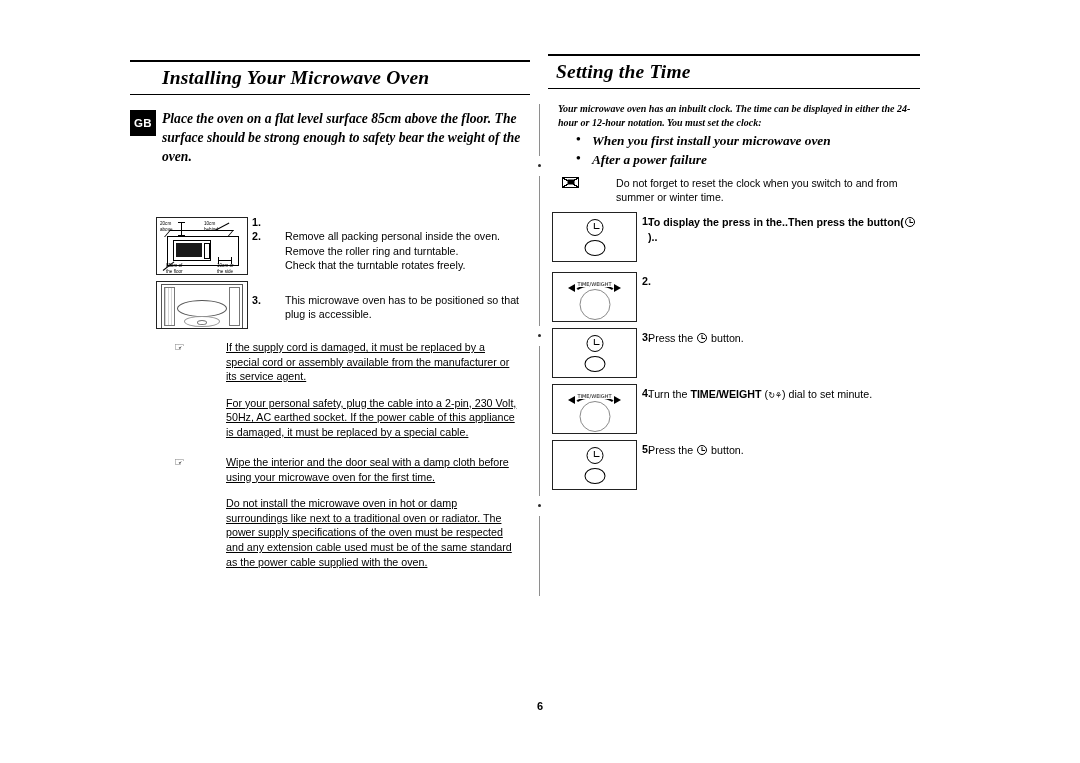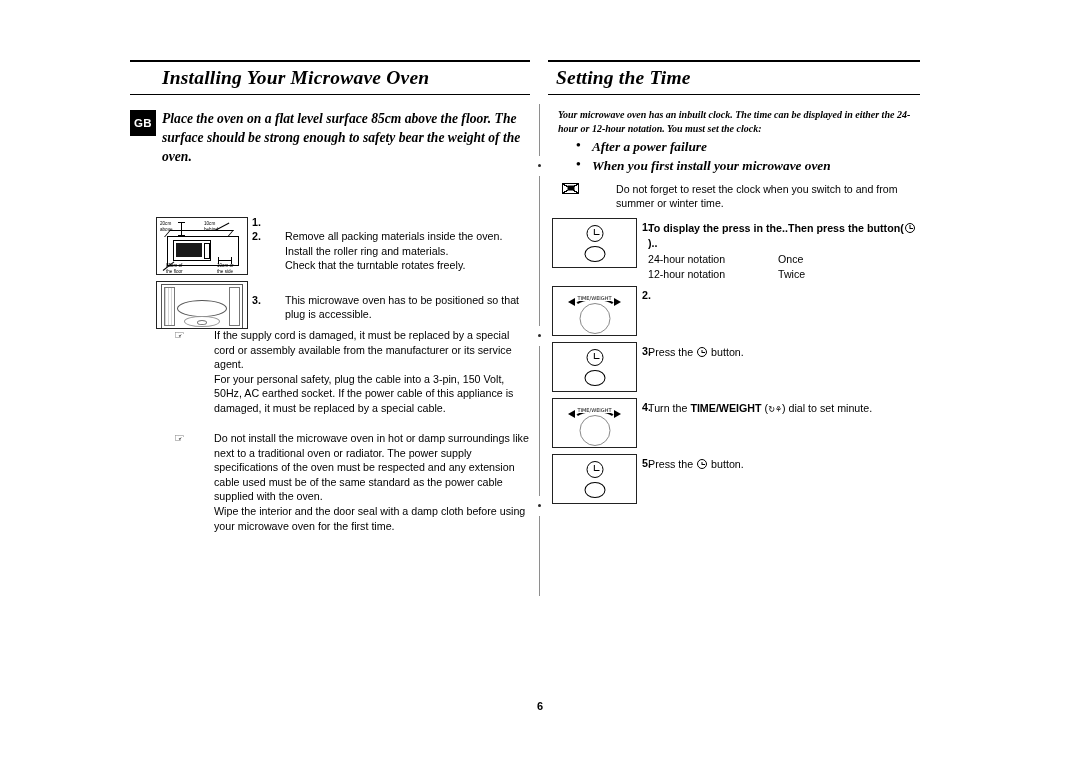"Setting the Time" .col-right { top: 60px -> 54px }
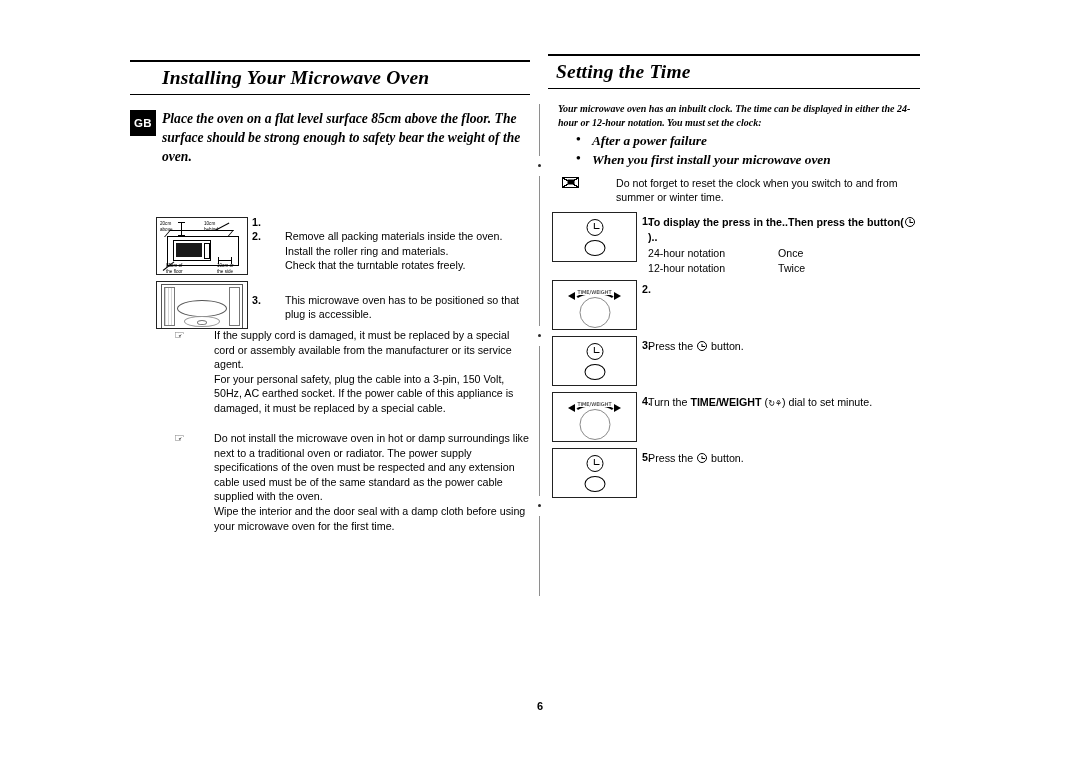"After a power failure" li { order: before "When you first install your" -> after "When you first install your" }
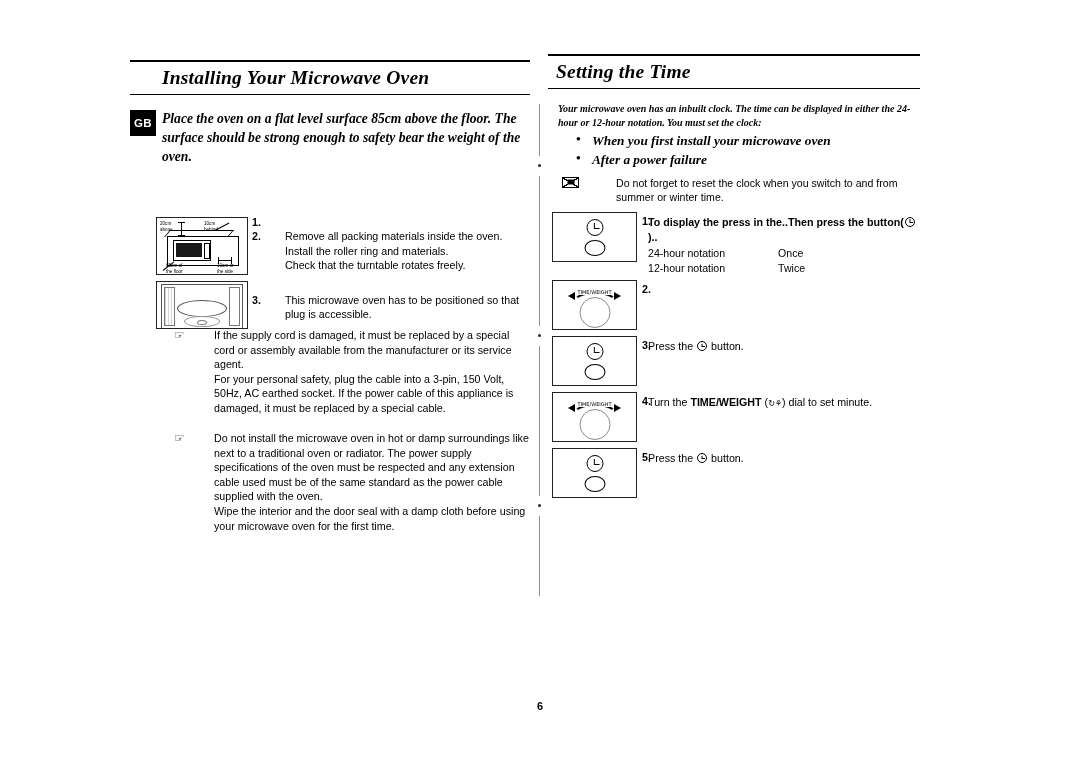"Remove all packing materials inside" p { text: materials -> personal }
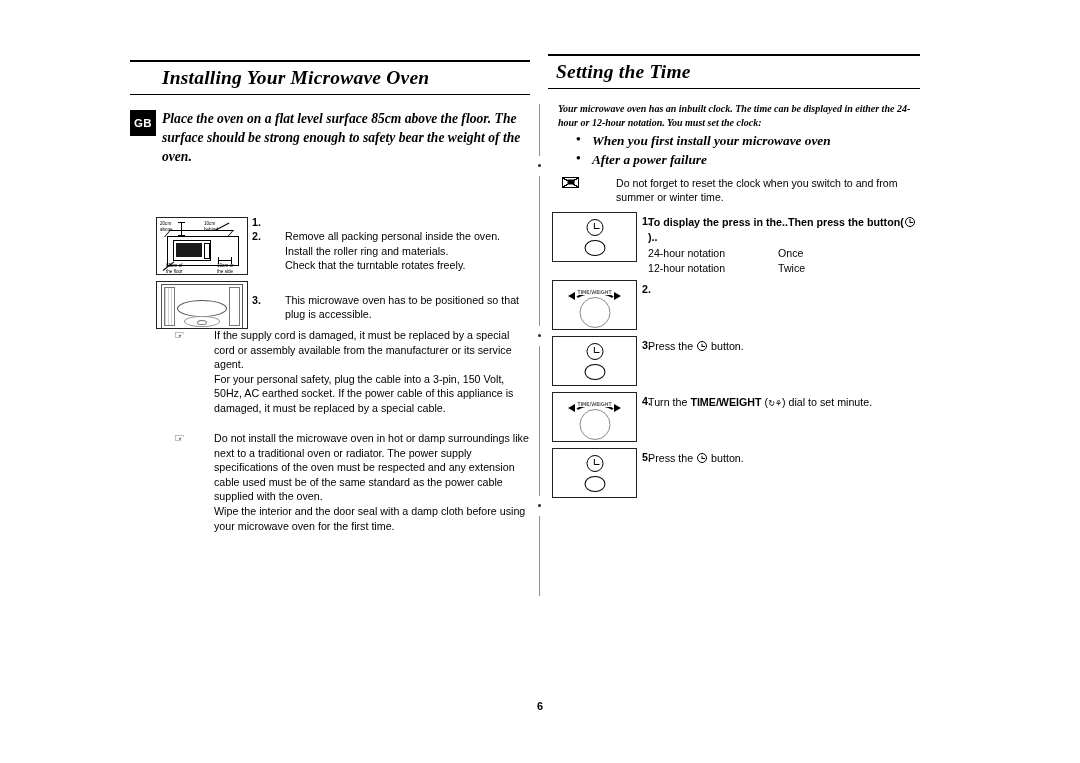"Install the roller ring and" p { text: Install the roller ring and materials -> Remove the roller ring and turntable }
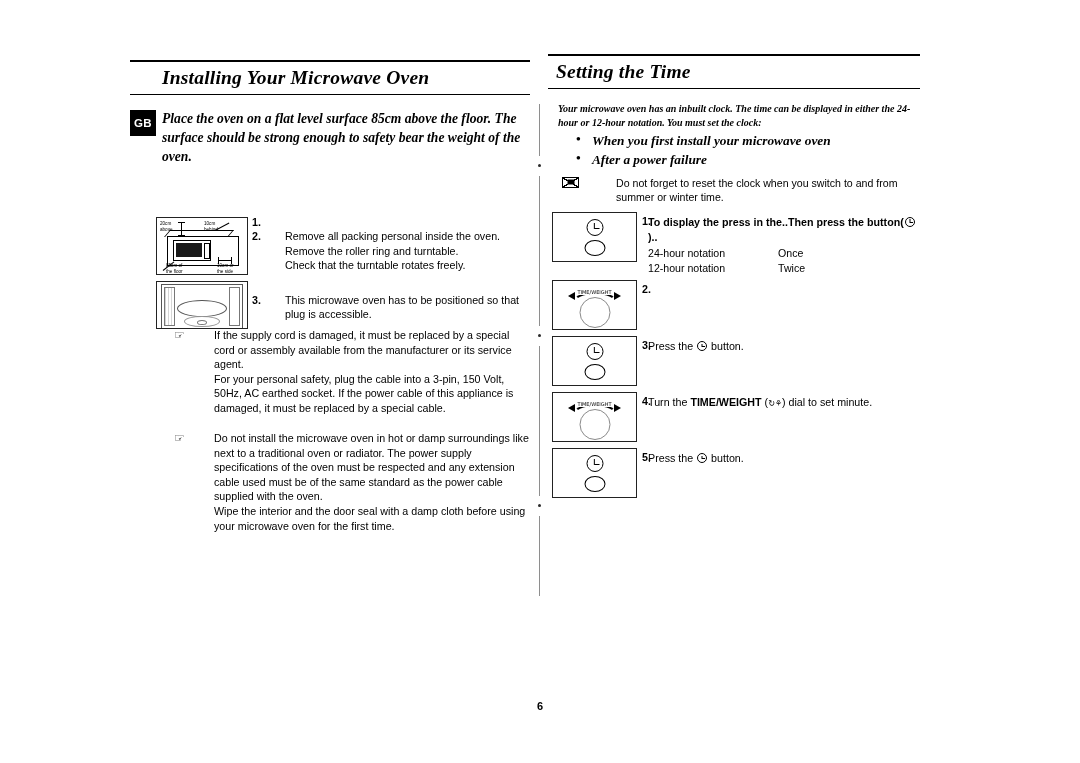"24-hour notation" div.notation-table { html: <div> <div> <span>24-hour notation</span> <span>Once</span> </div> <div> <span>12-hour notation</span> <span>Twice</span> </div> </div> -> none }
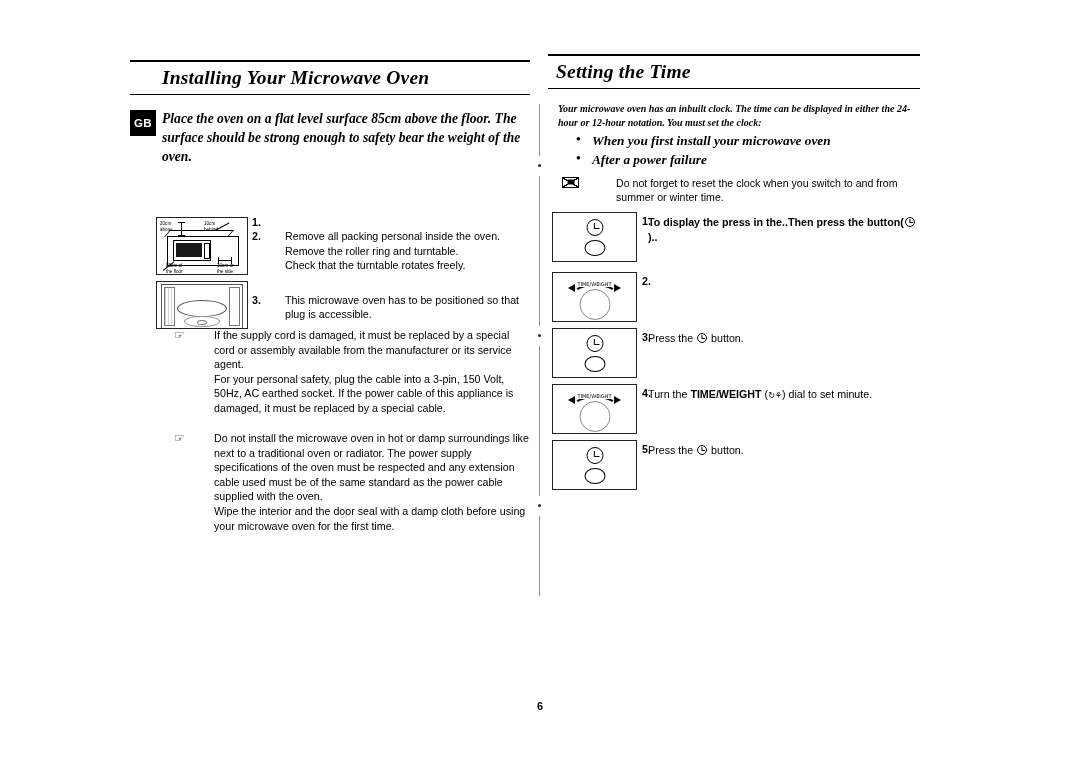"If the supply cord is" .hand-note p { margin: 0 -> 12px; text-decoration: none -> underline }
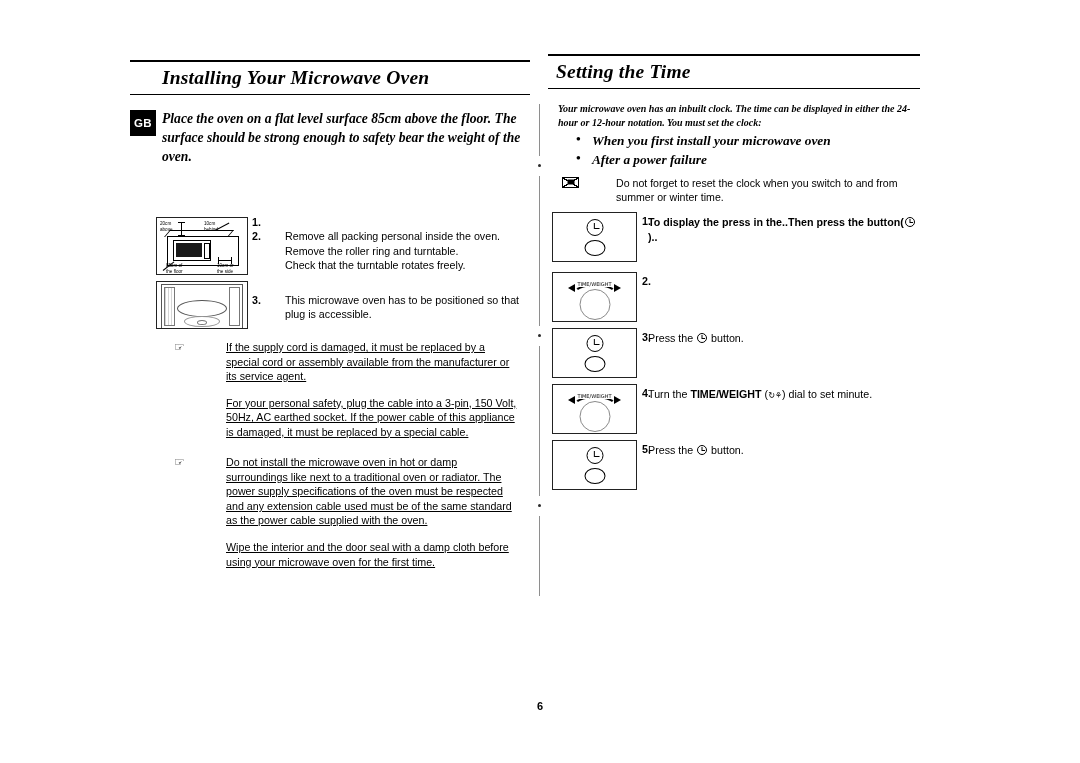"For your personal safety, plug" p { text: 3-pin, 150 -> 2-pin, 230 }
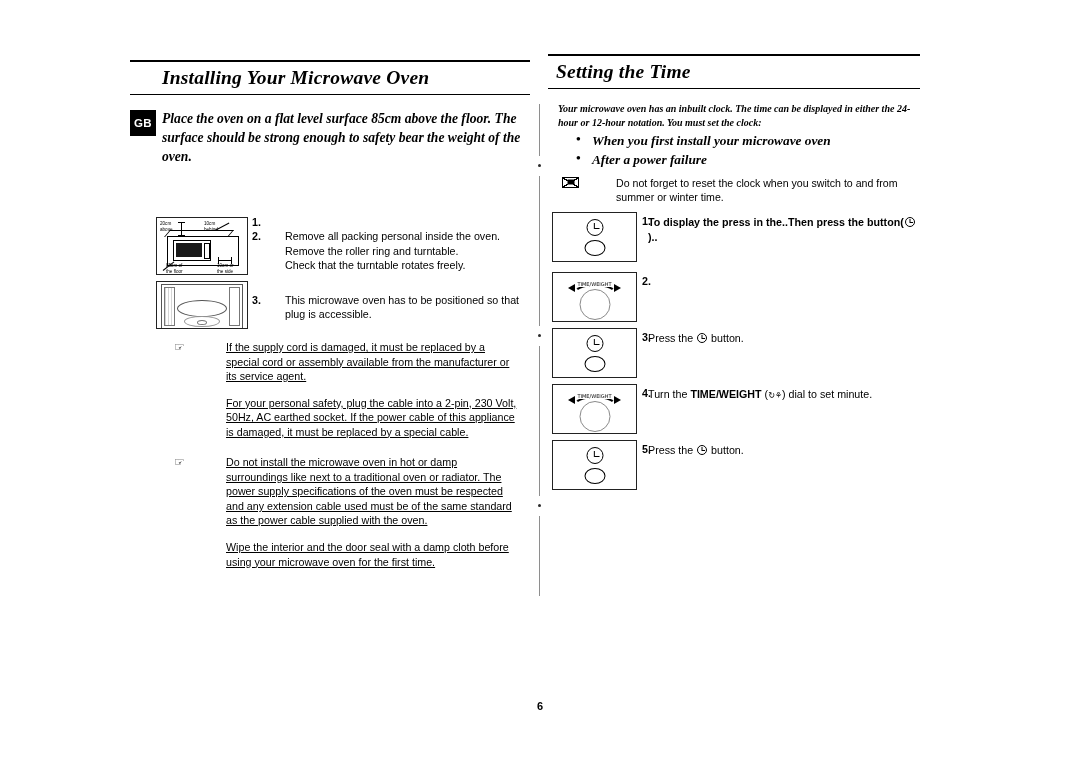"Do not install the microwave" p { order: before "Wipe the interior and the" -> after "Wipe the interior and the" }
